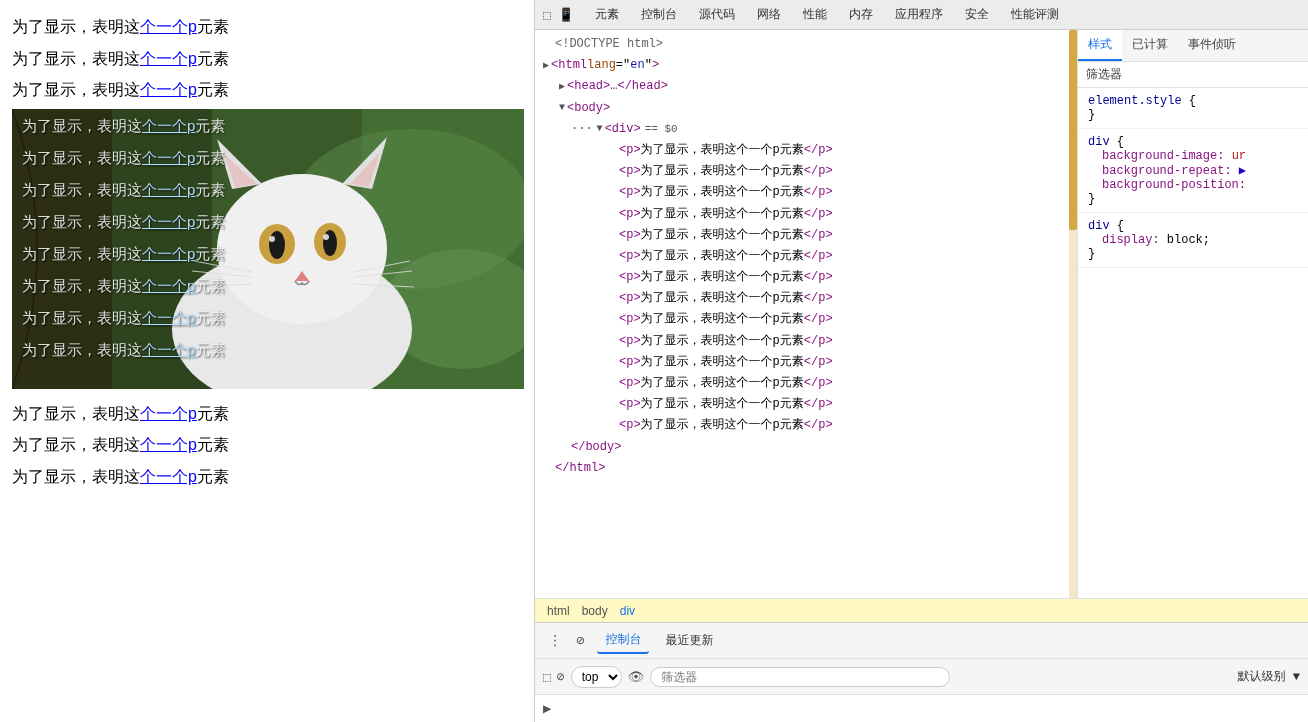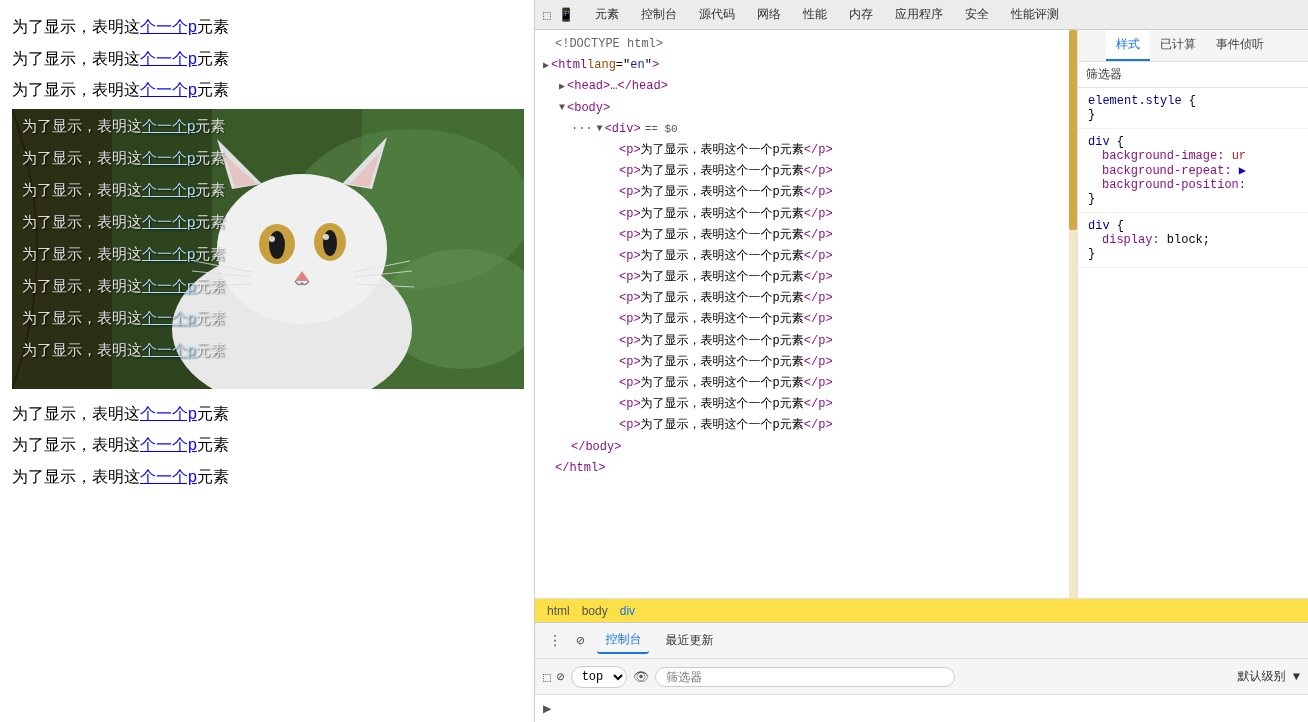"样式" .styles-tab.active { margin-left: 28px -> none }
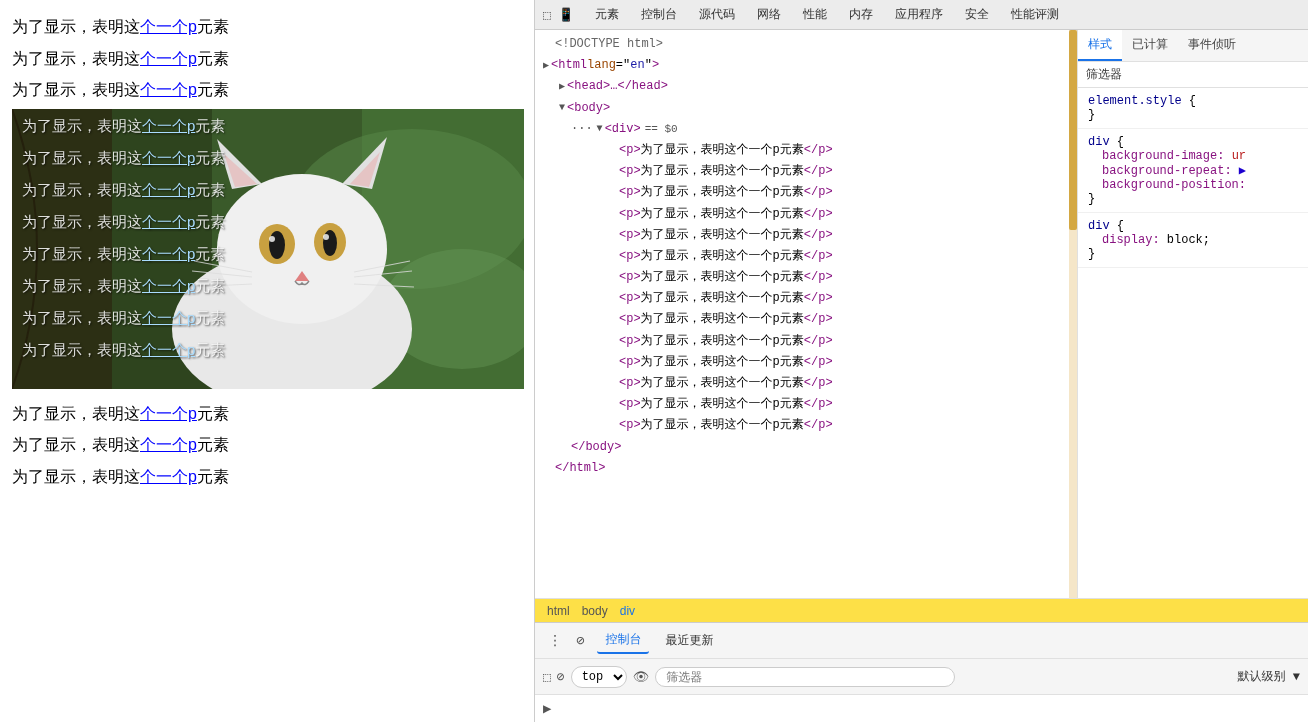"html" #breadcrumb-bar { background: #fde047 -> #fef9c3 }
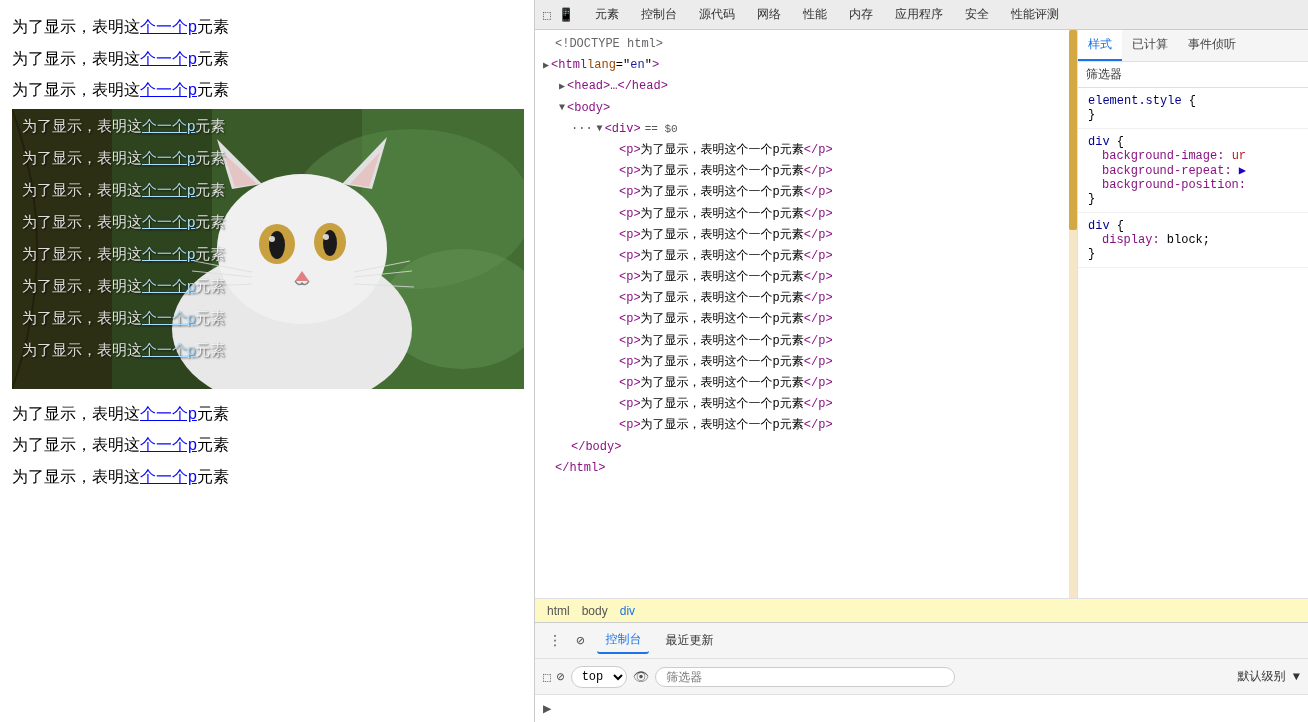"top" select { font-family: Liberation Mono, monospace -> Liberation Sans, sans-serif }
